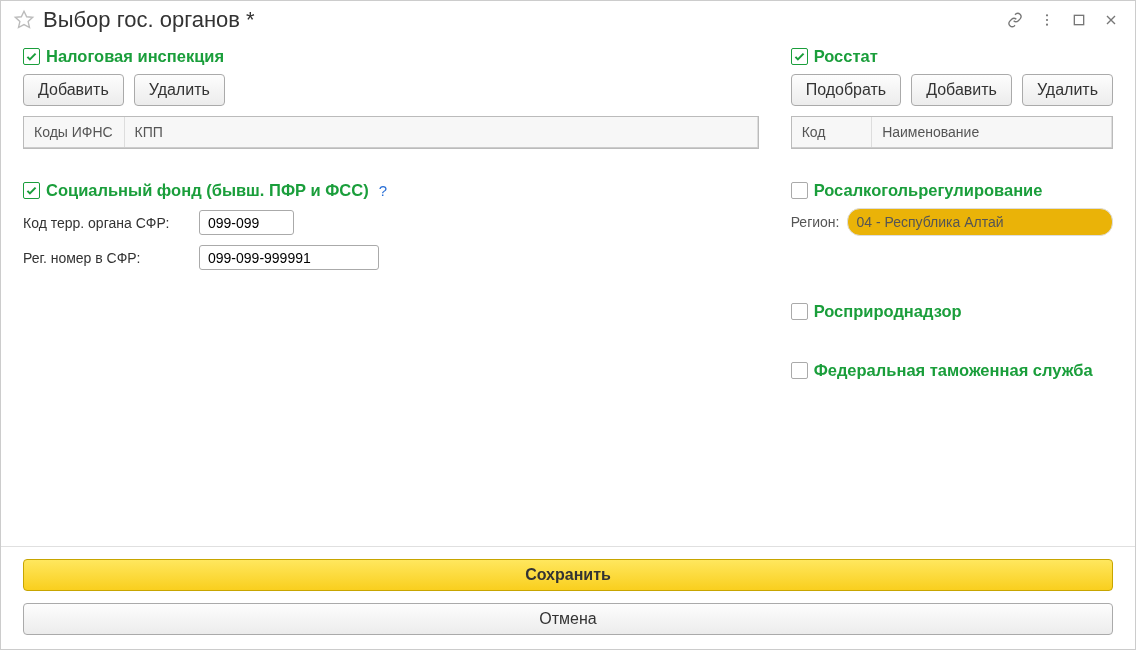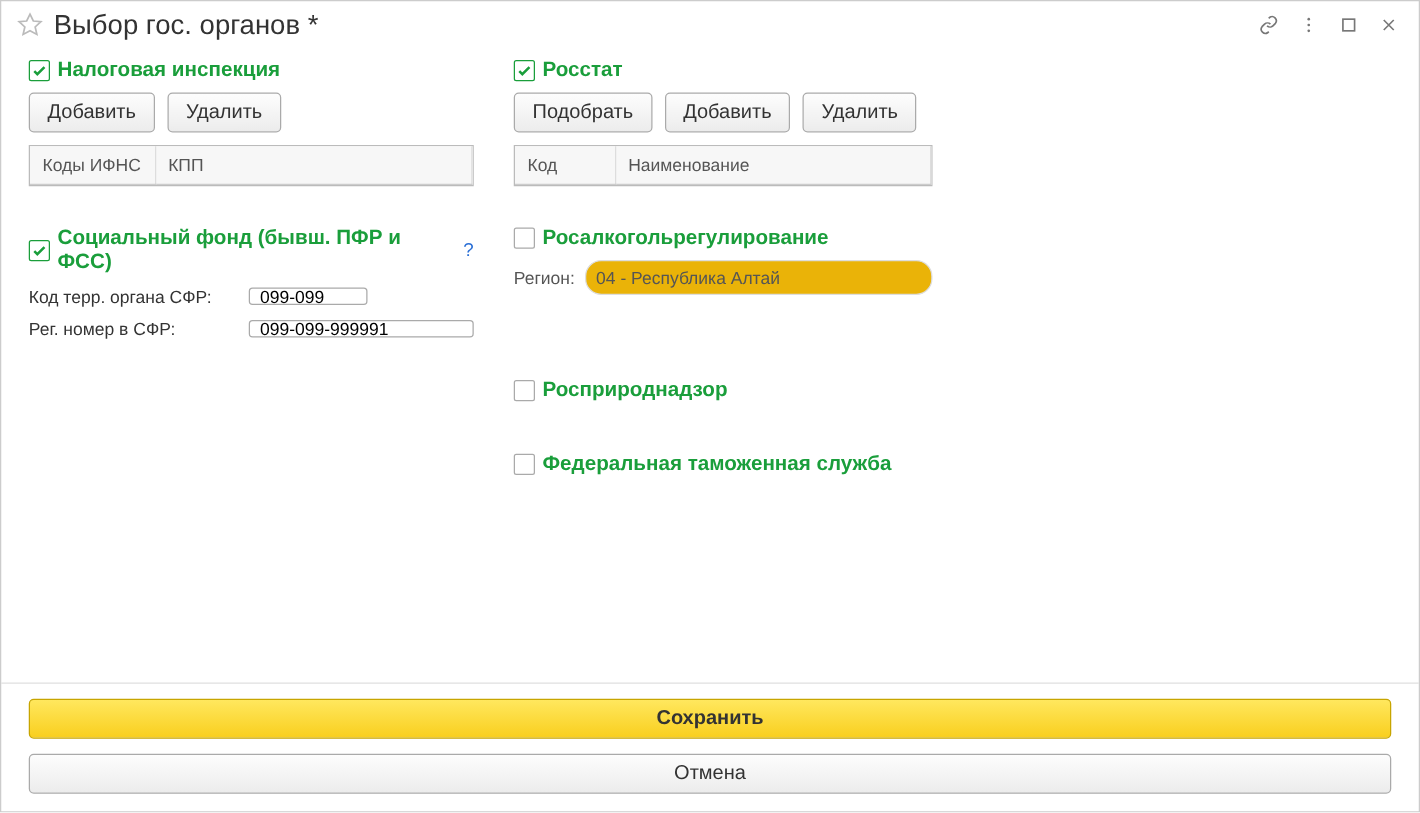"Налоговая инспекция" .content { grid-template-columns: 1fr 1fr 1fr -> 1fr }
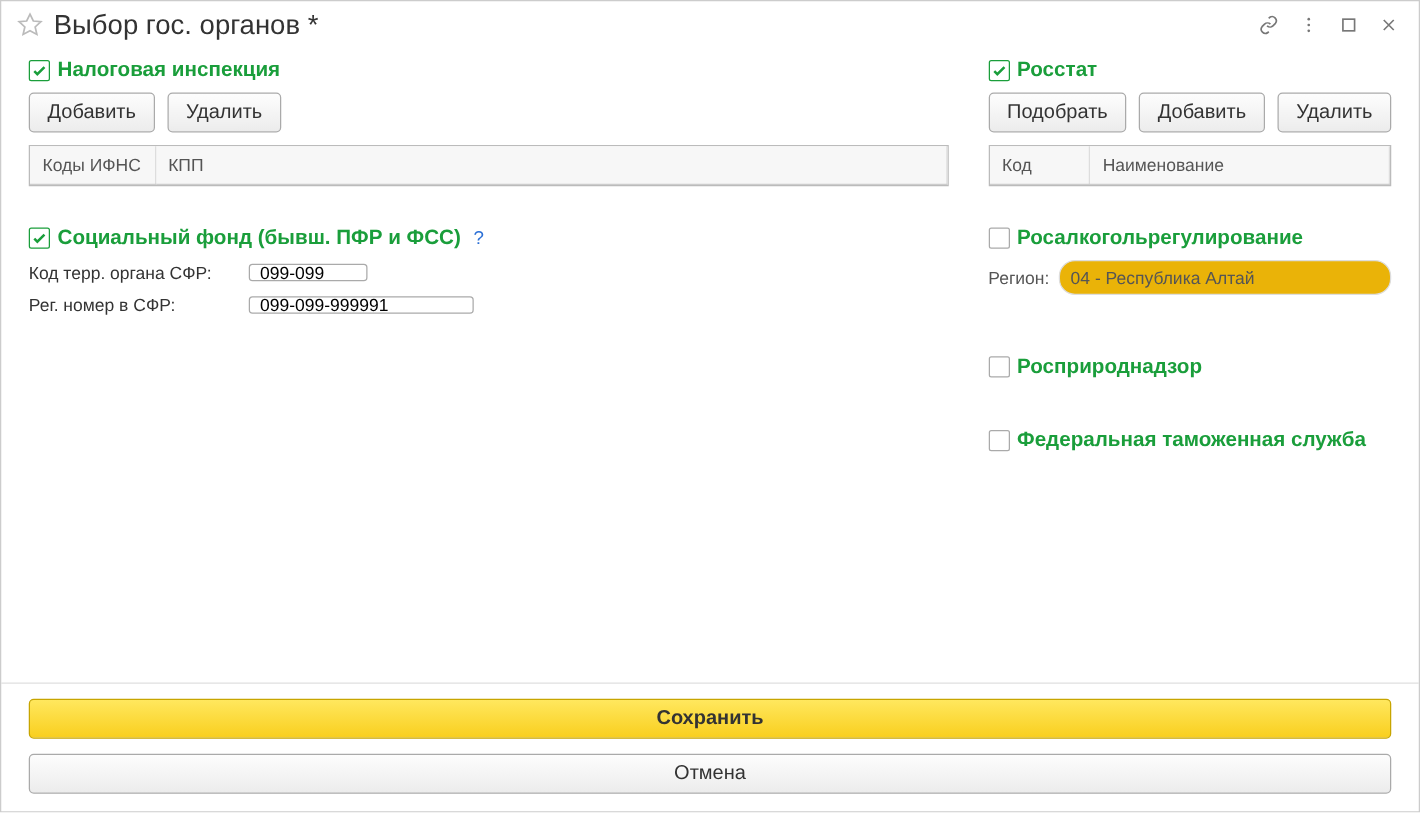"099-099" .text-input { height: 14px -> 25px }
